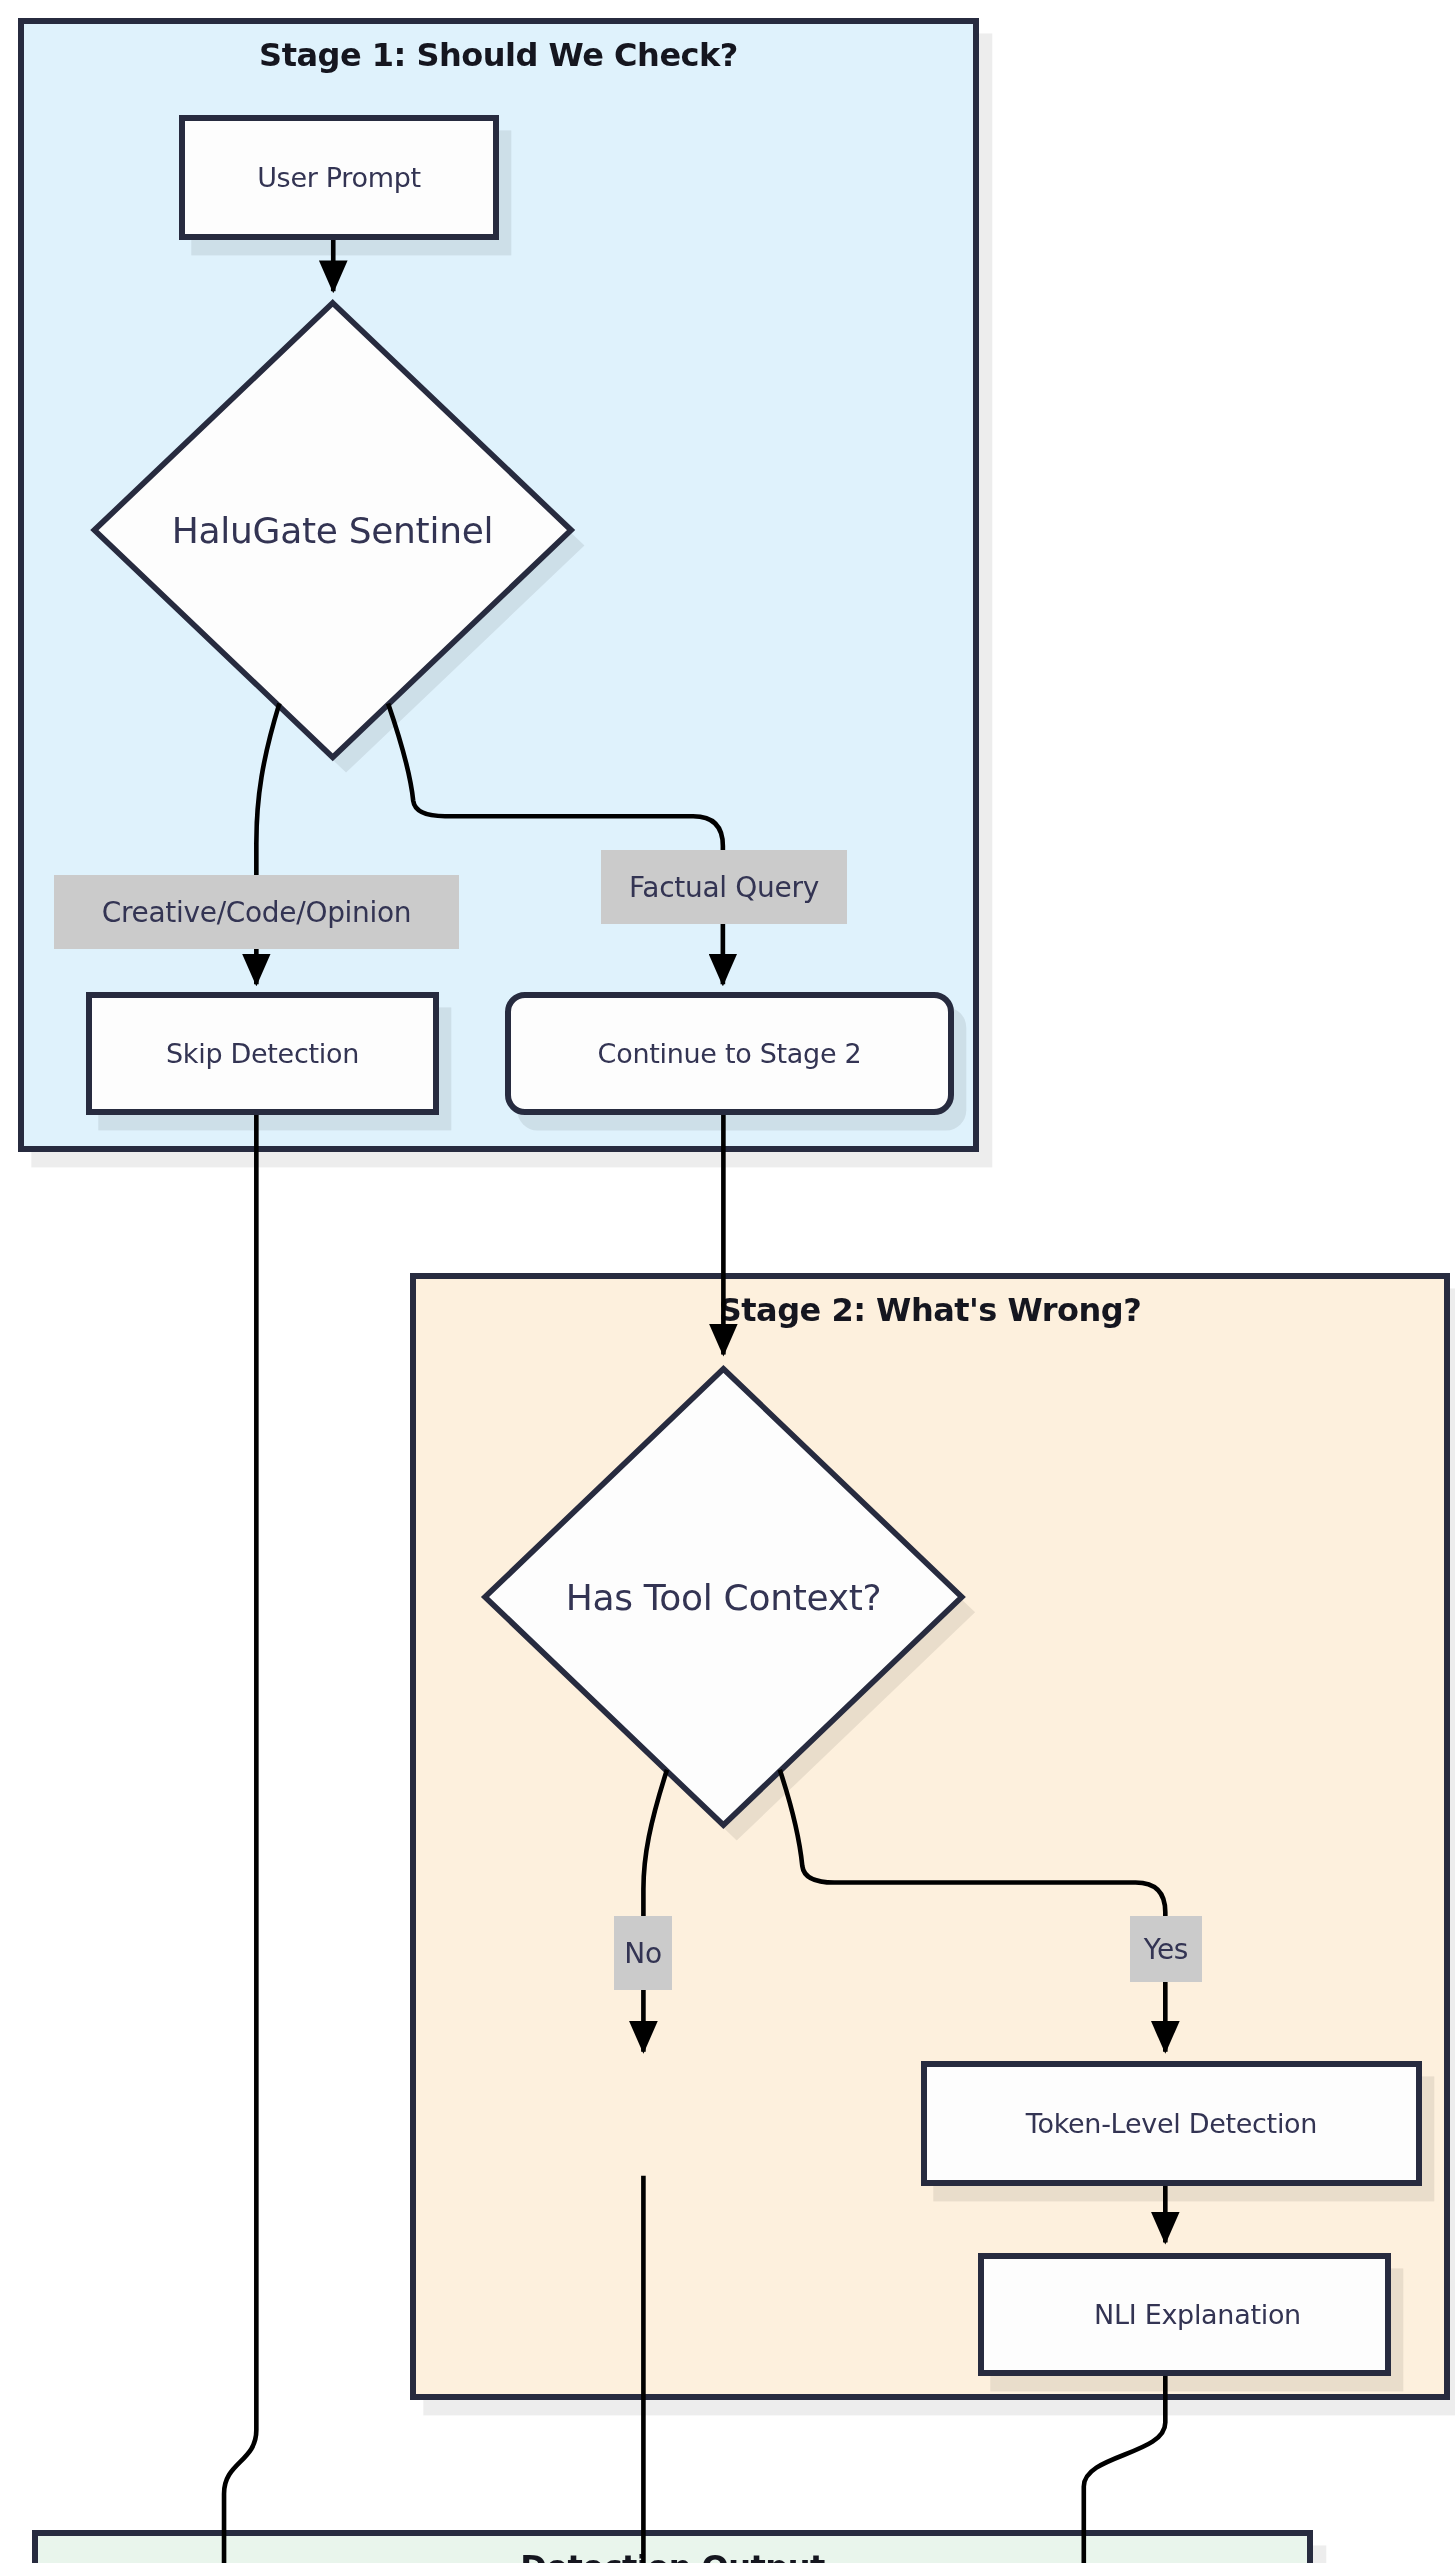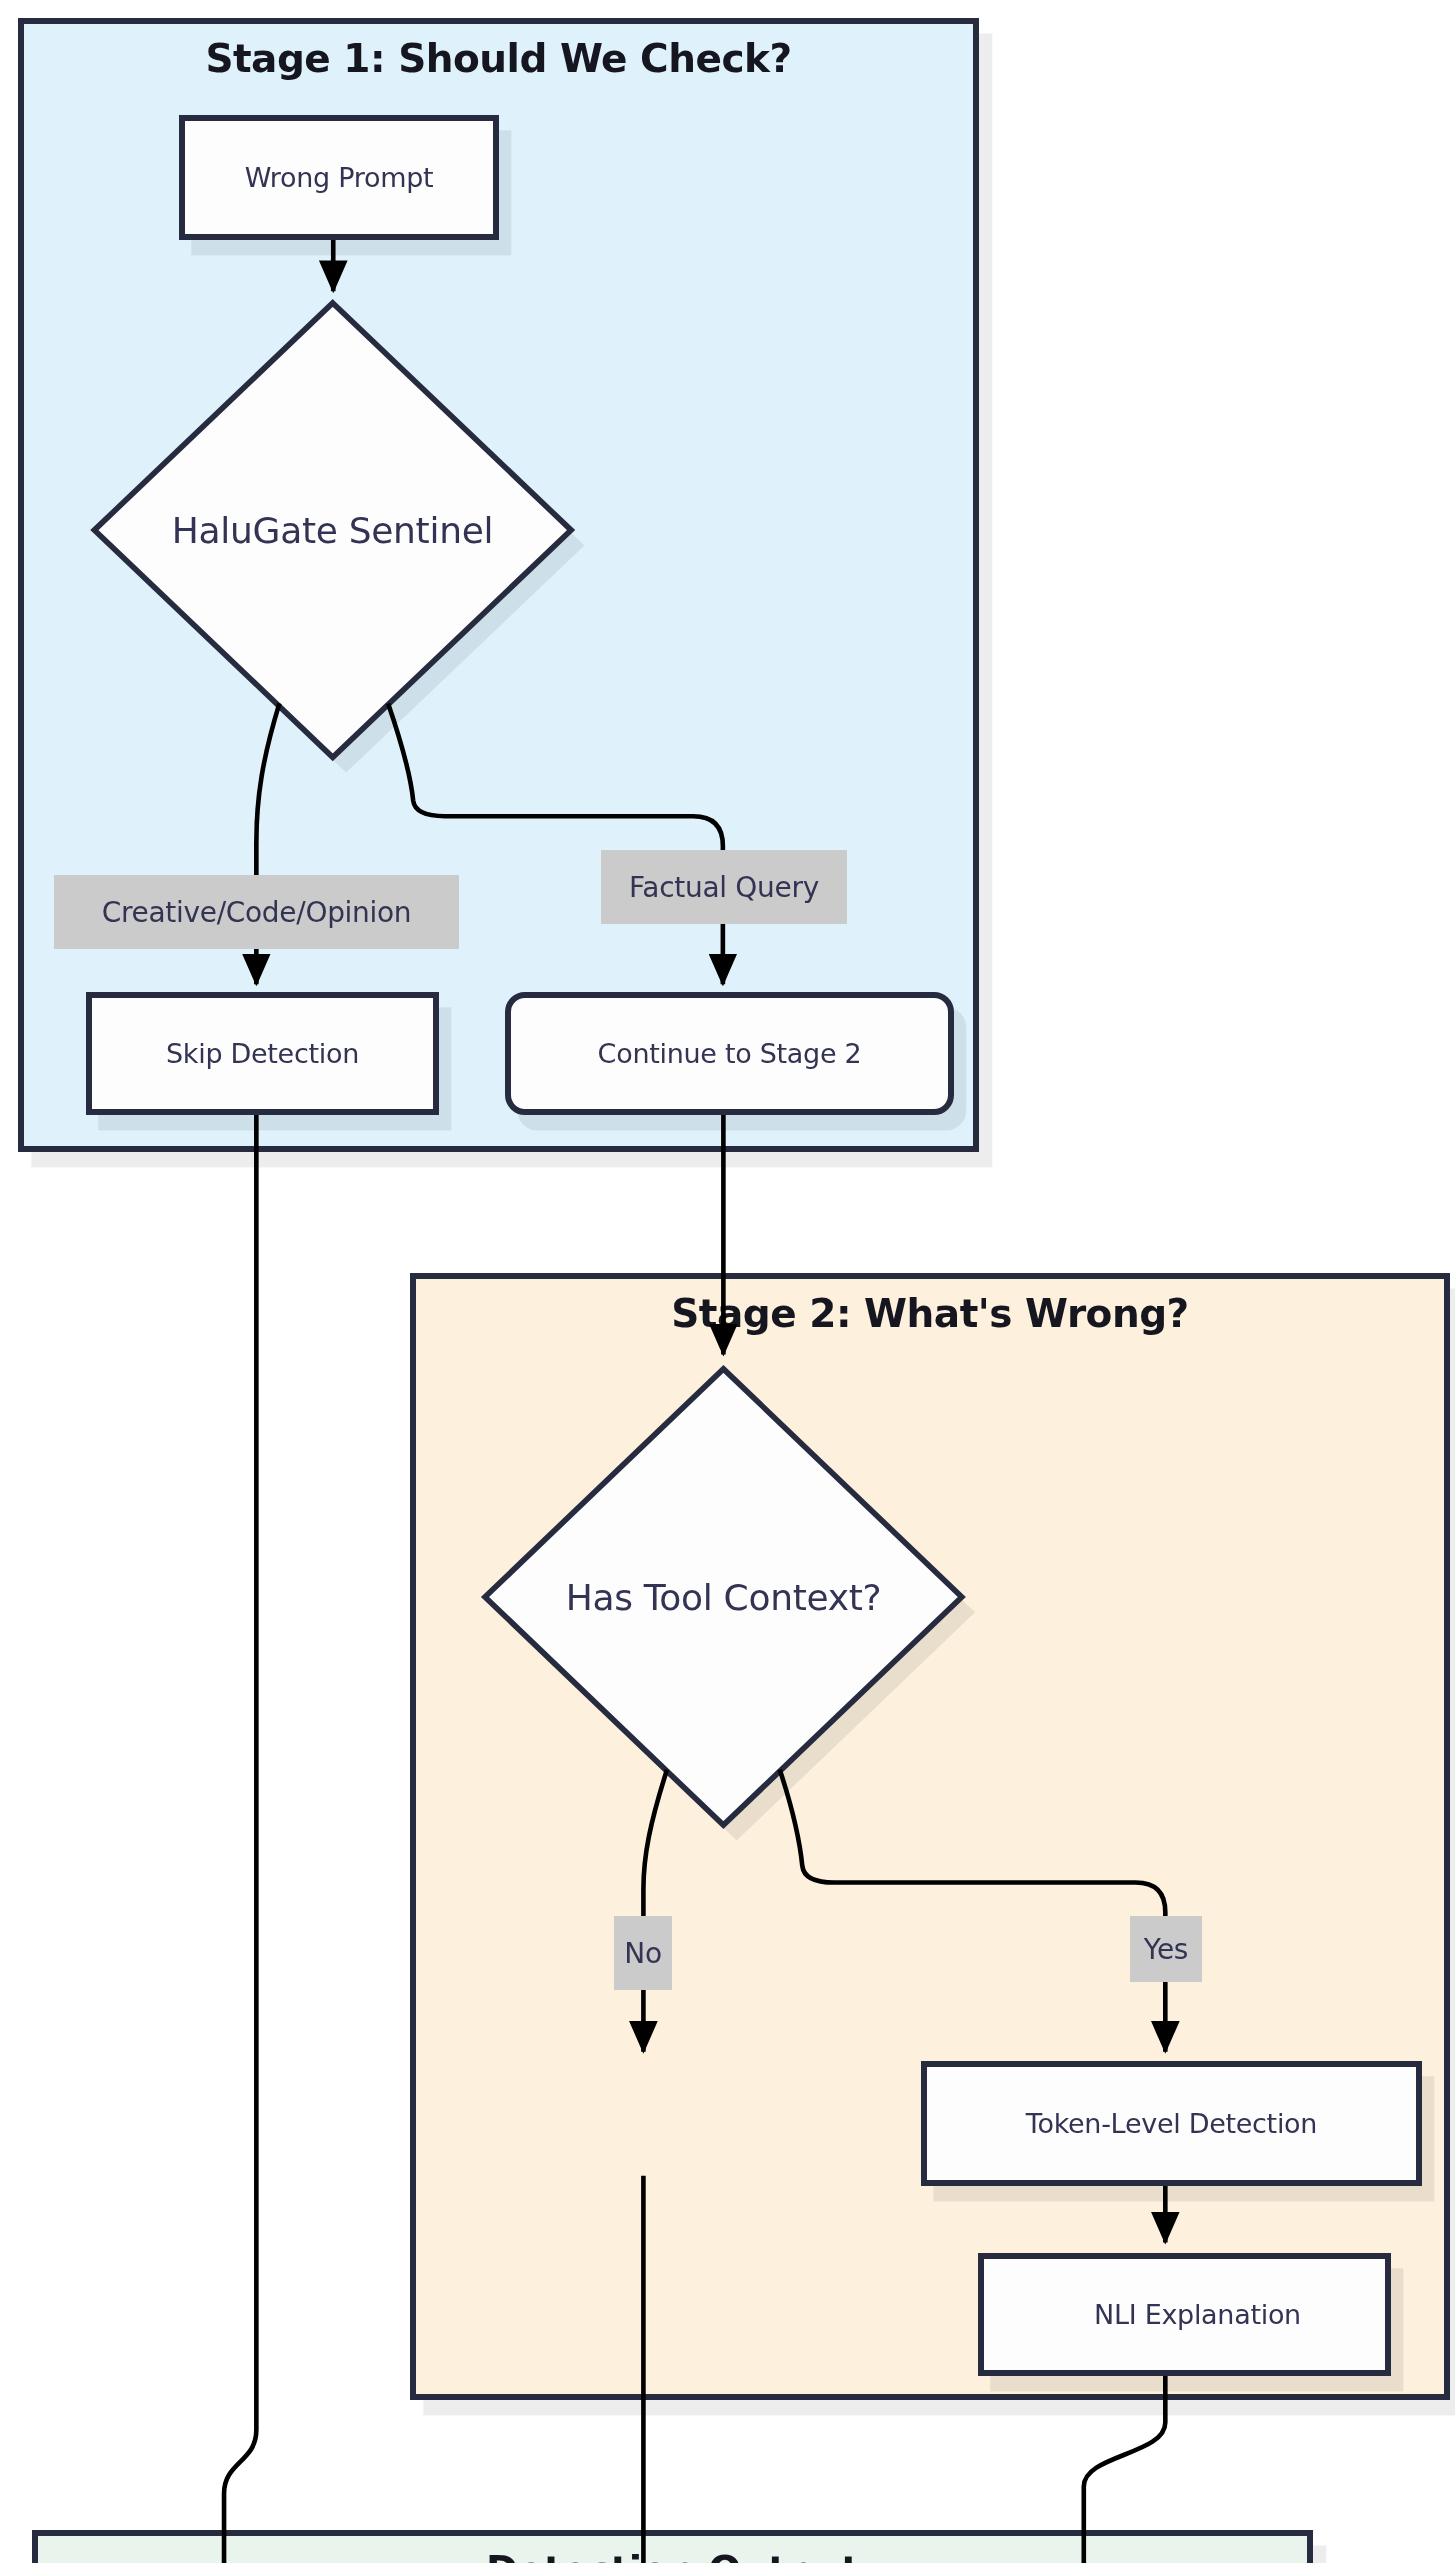"Stage 1: Should We Check?" .container .ctitle { font-size: 39px -> 32px }
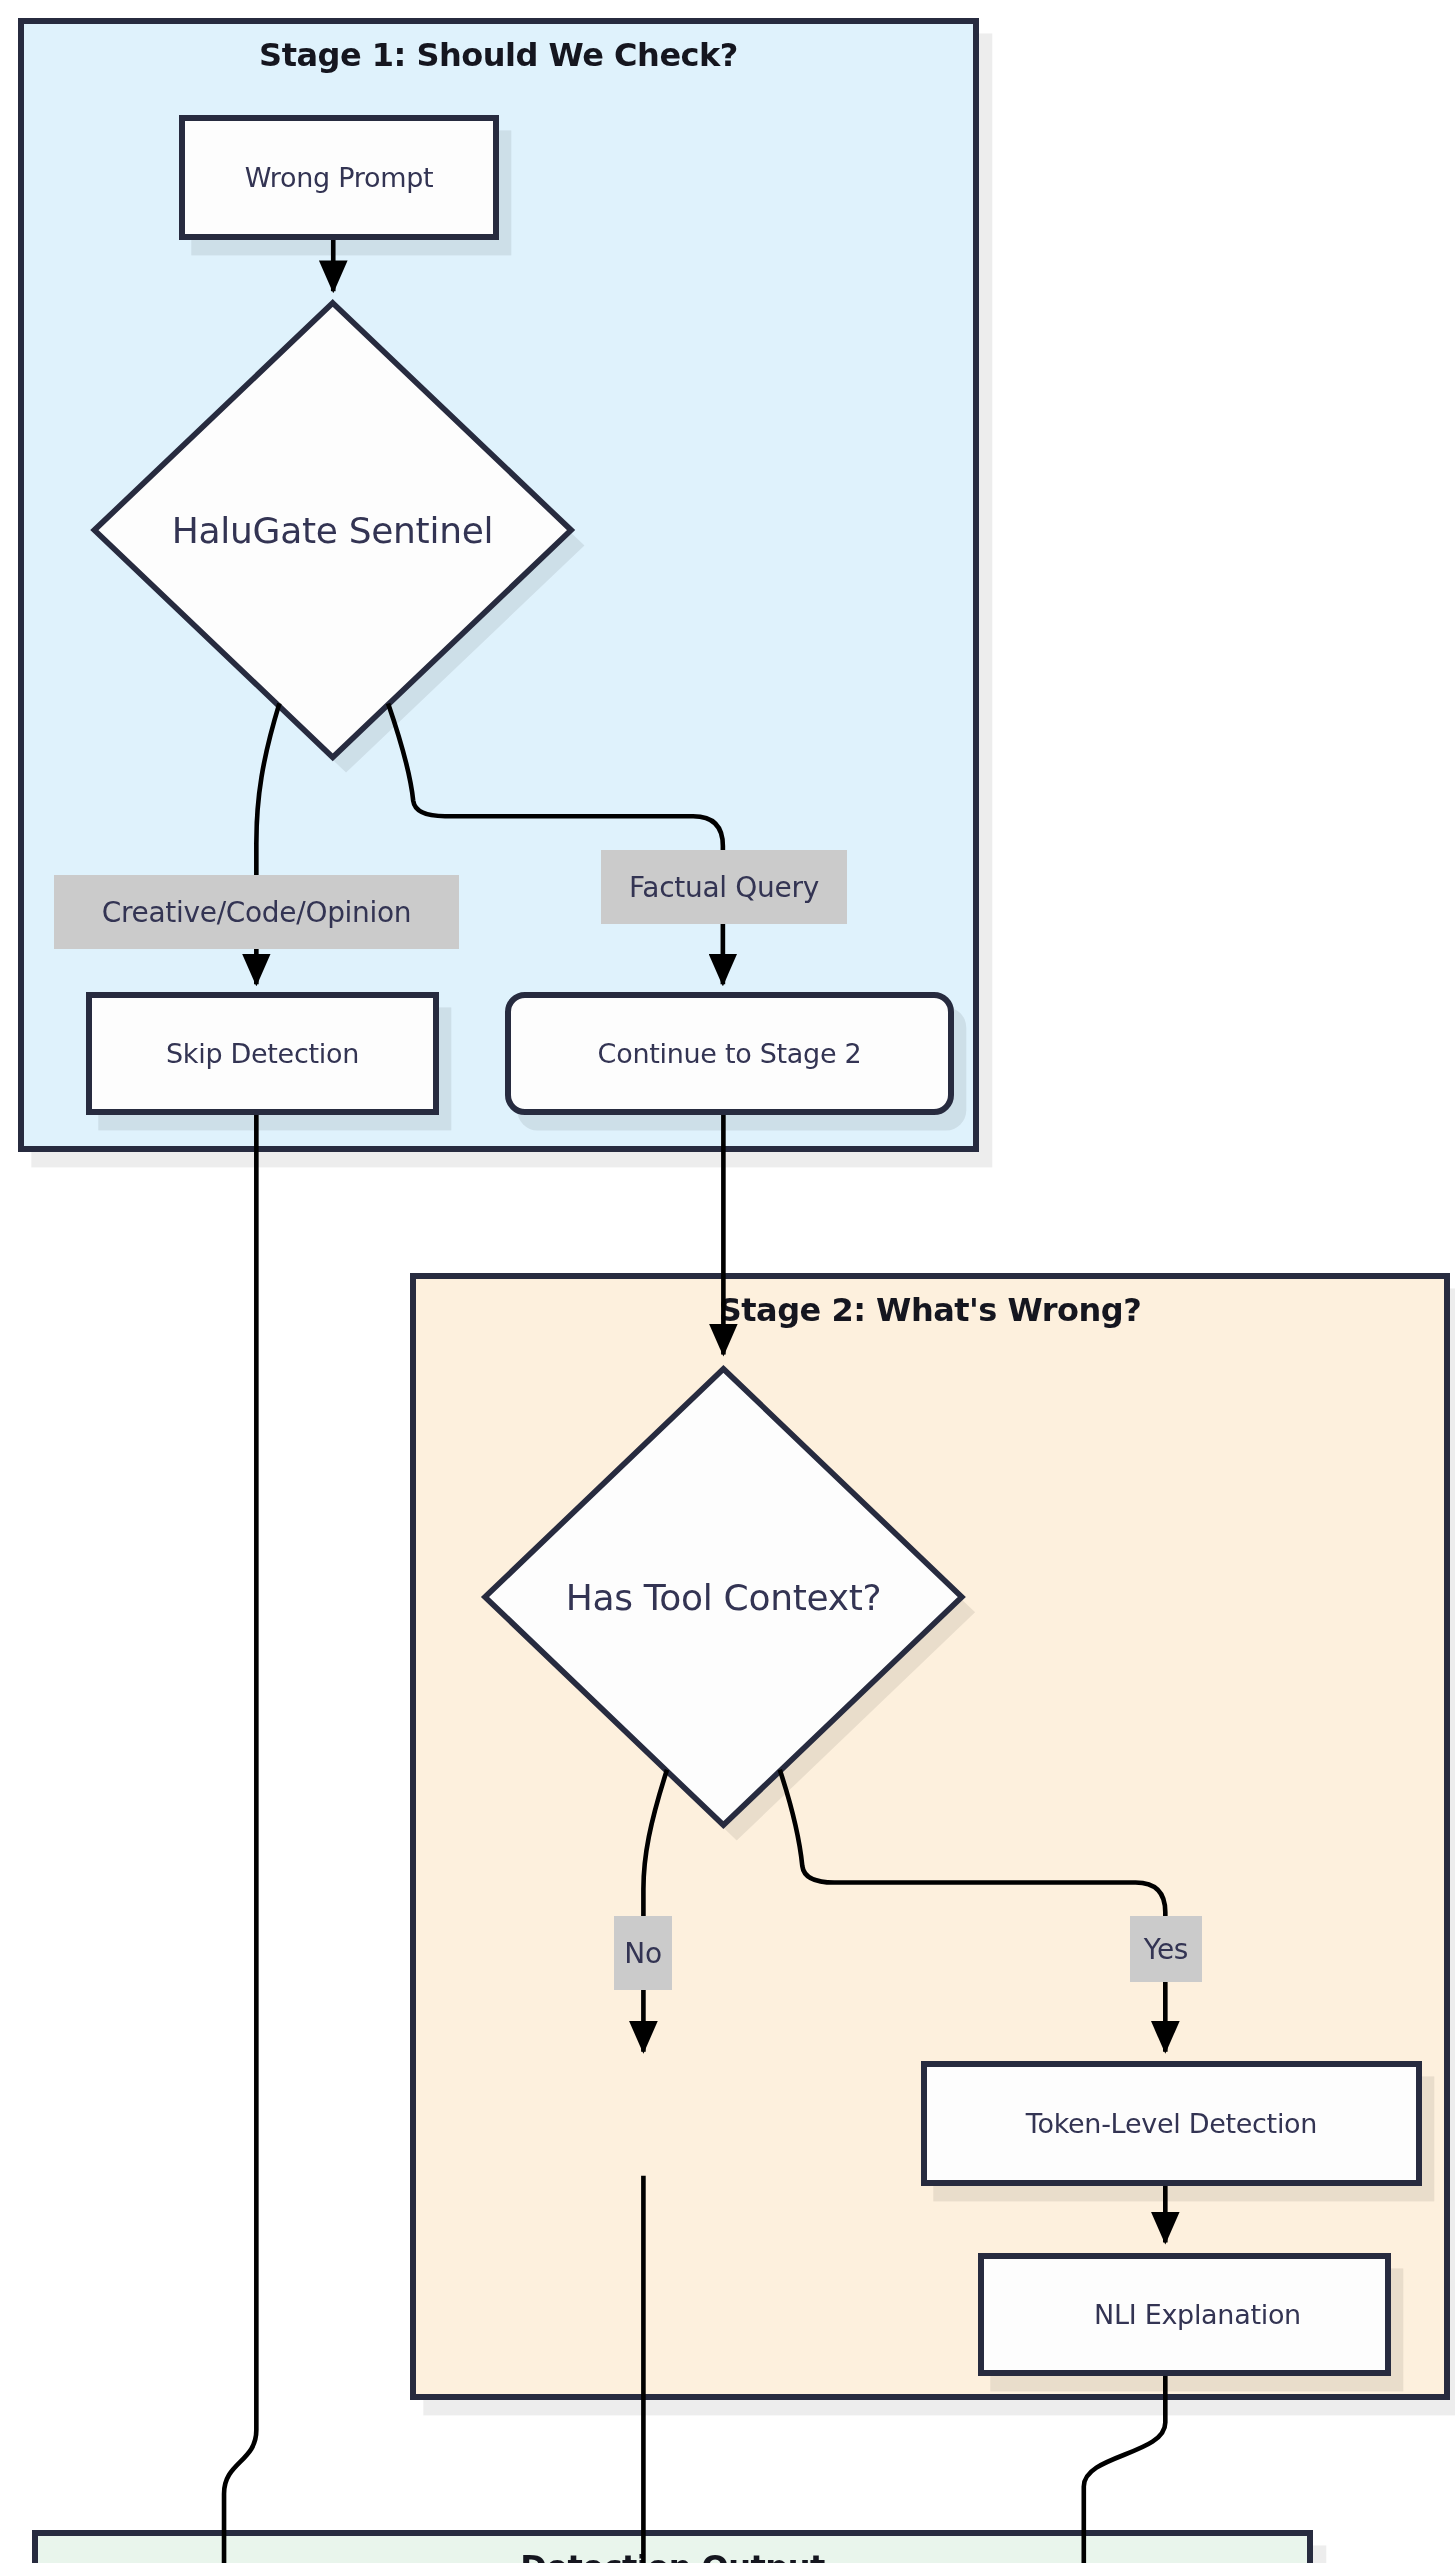"Wrong Prompt" div.node { text: Wrong -> User }
